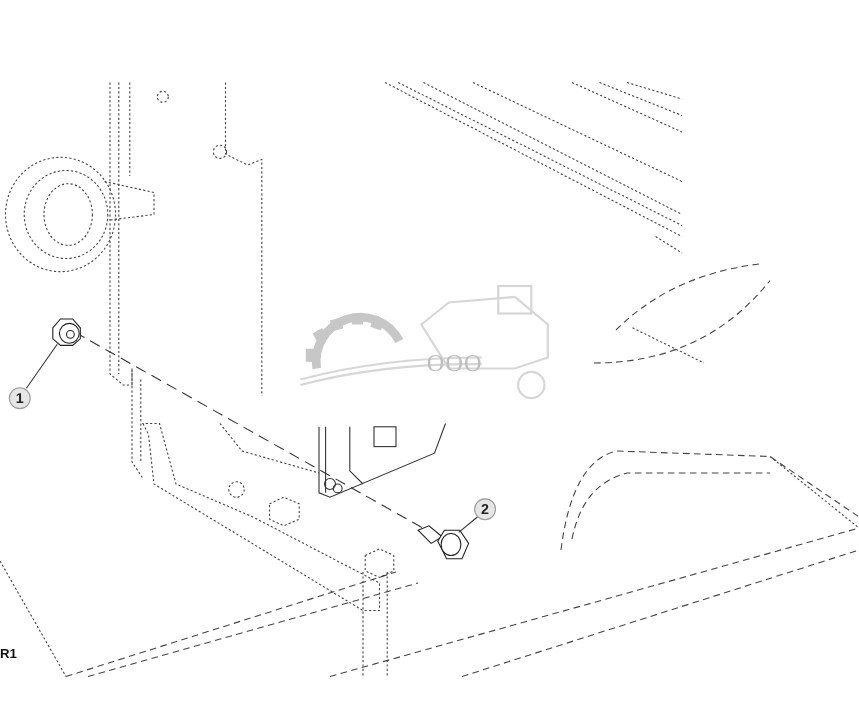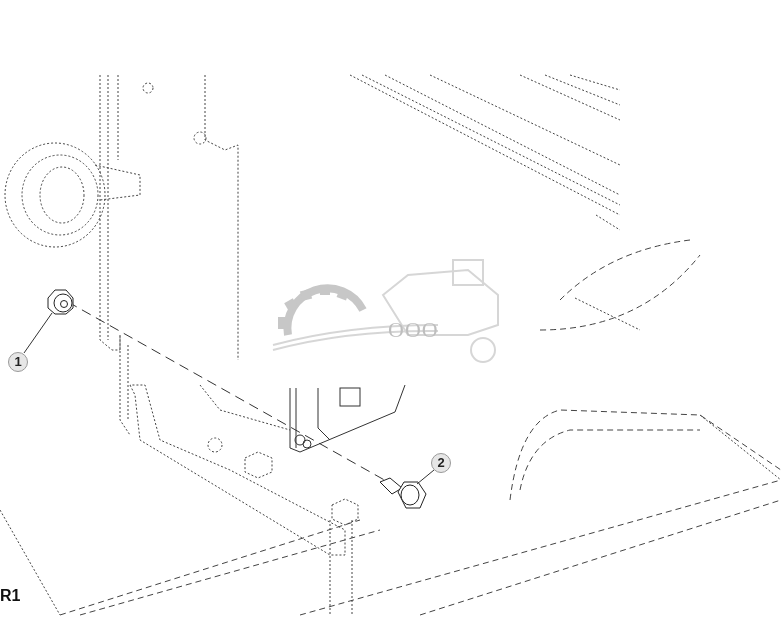"R1" .figure-label { font-size: 16px -> 12px }
